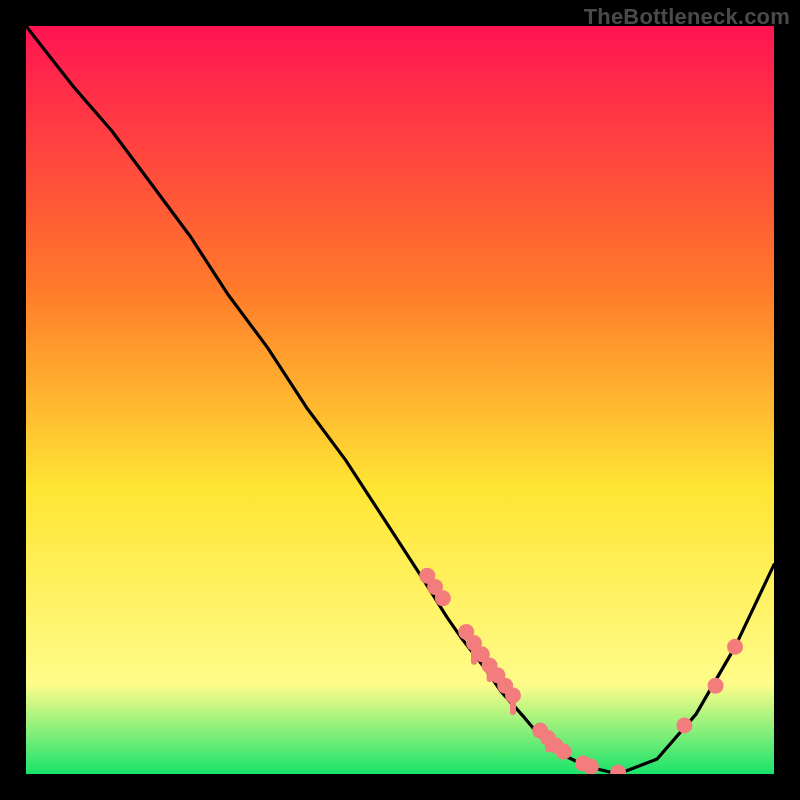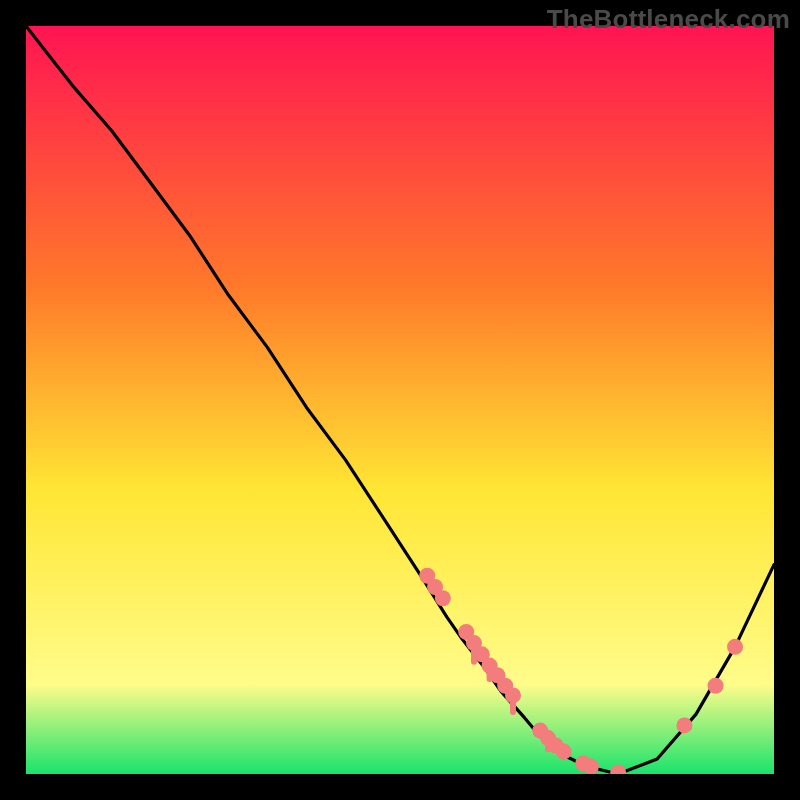"TheBottleneck.com" .watermark { font-size: 26px -> 22px }
